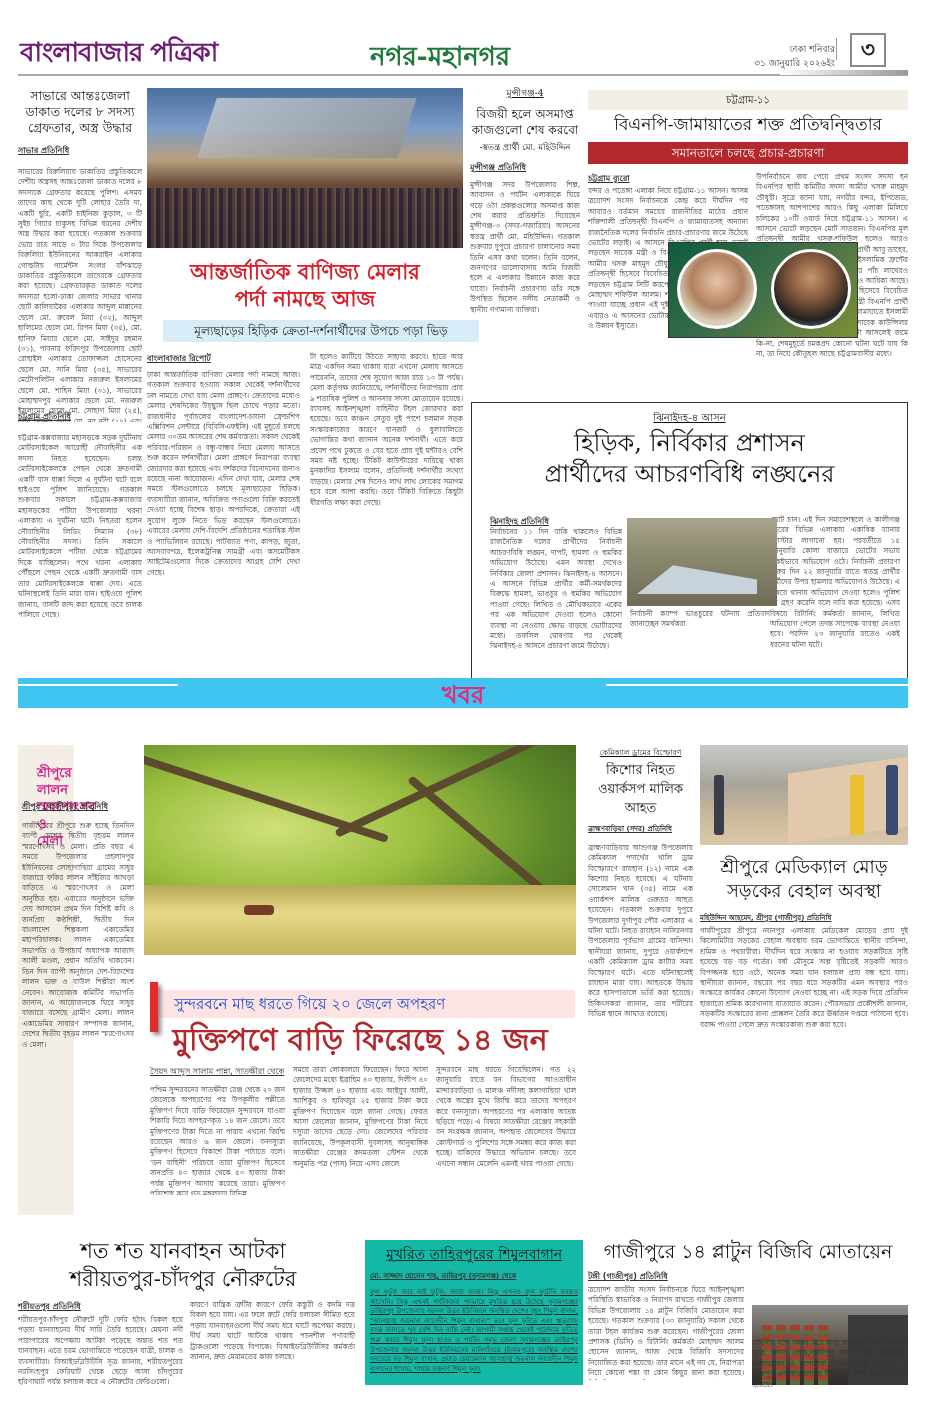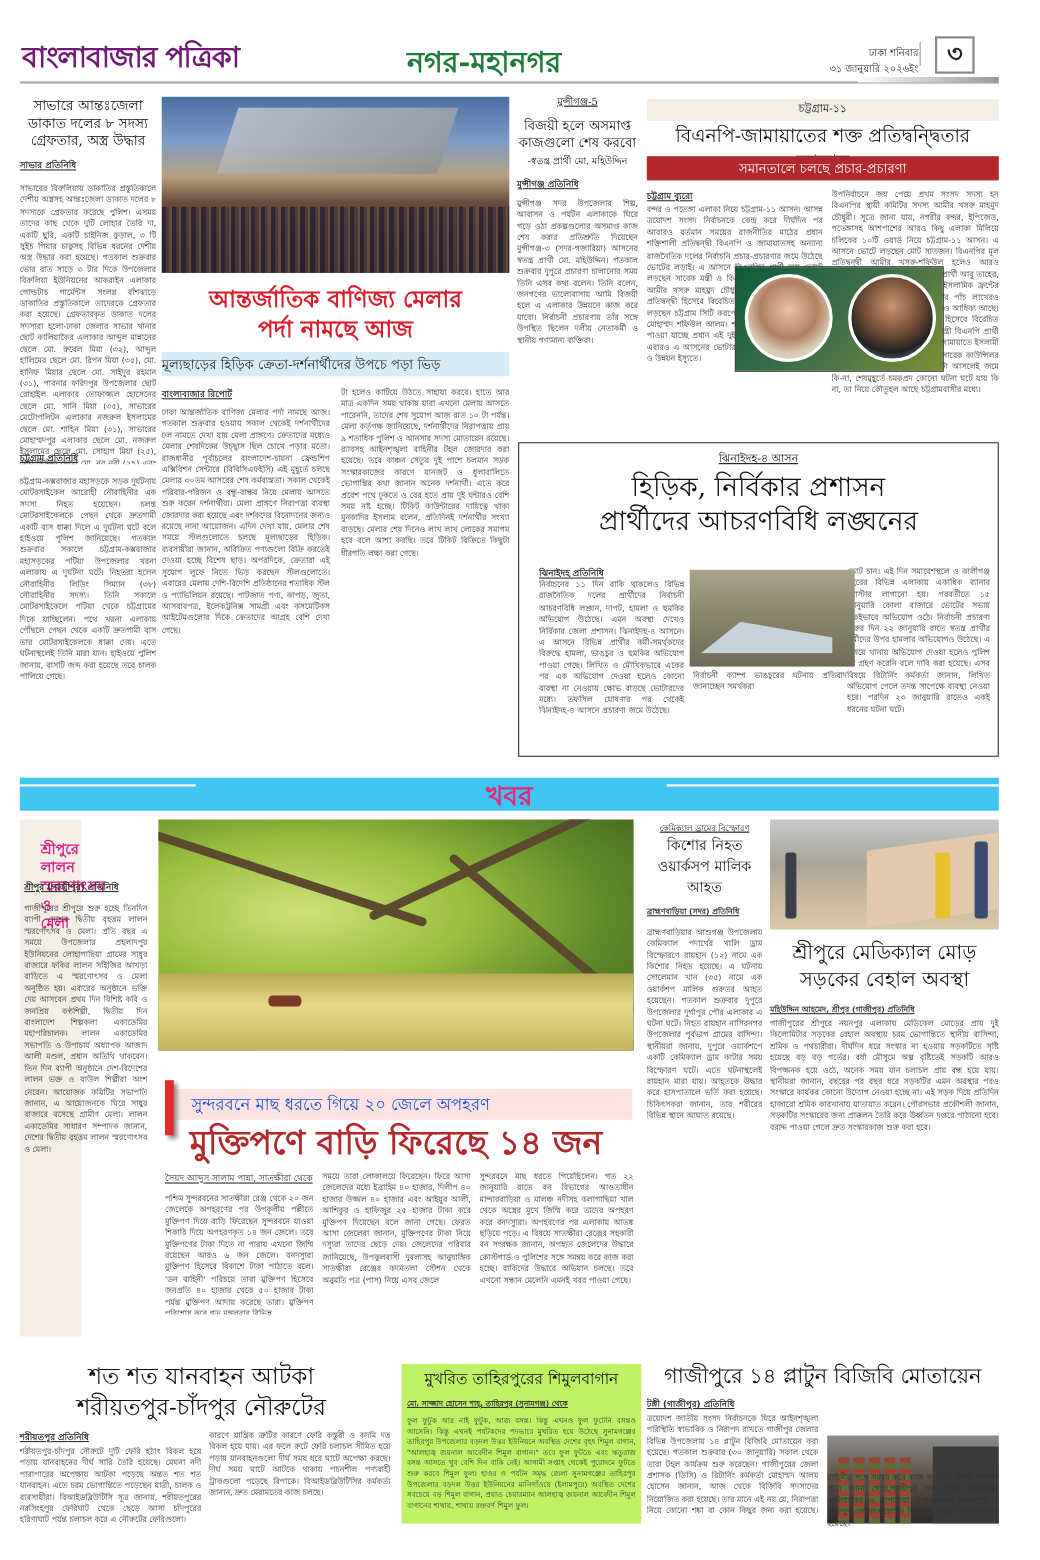"মুন্সীগঞ্জ-5" div.hed { text: মুন্সীগঞ্জ-5 -> মুন্সীগঞ্জ-4 }
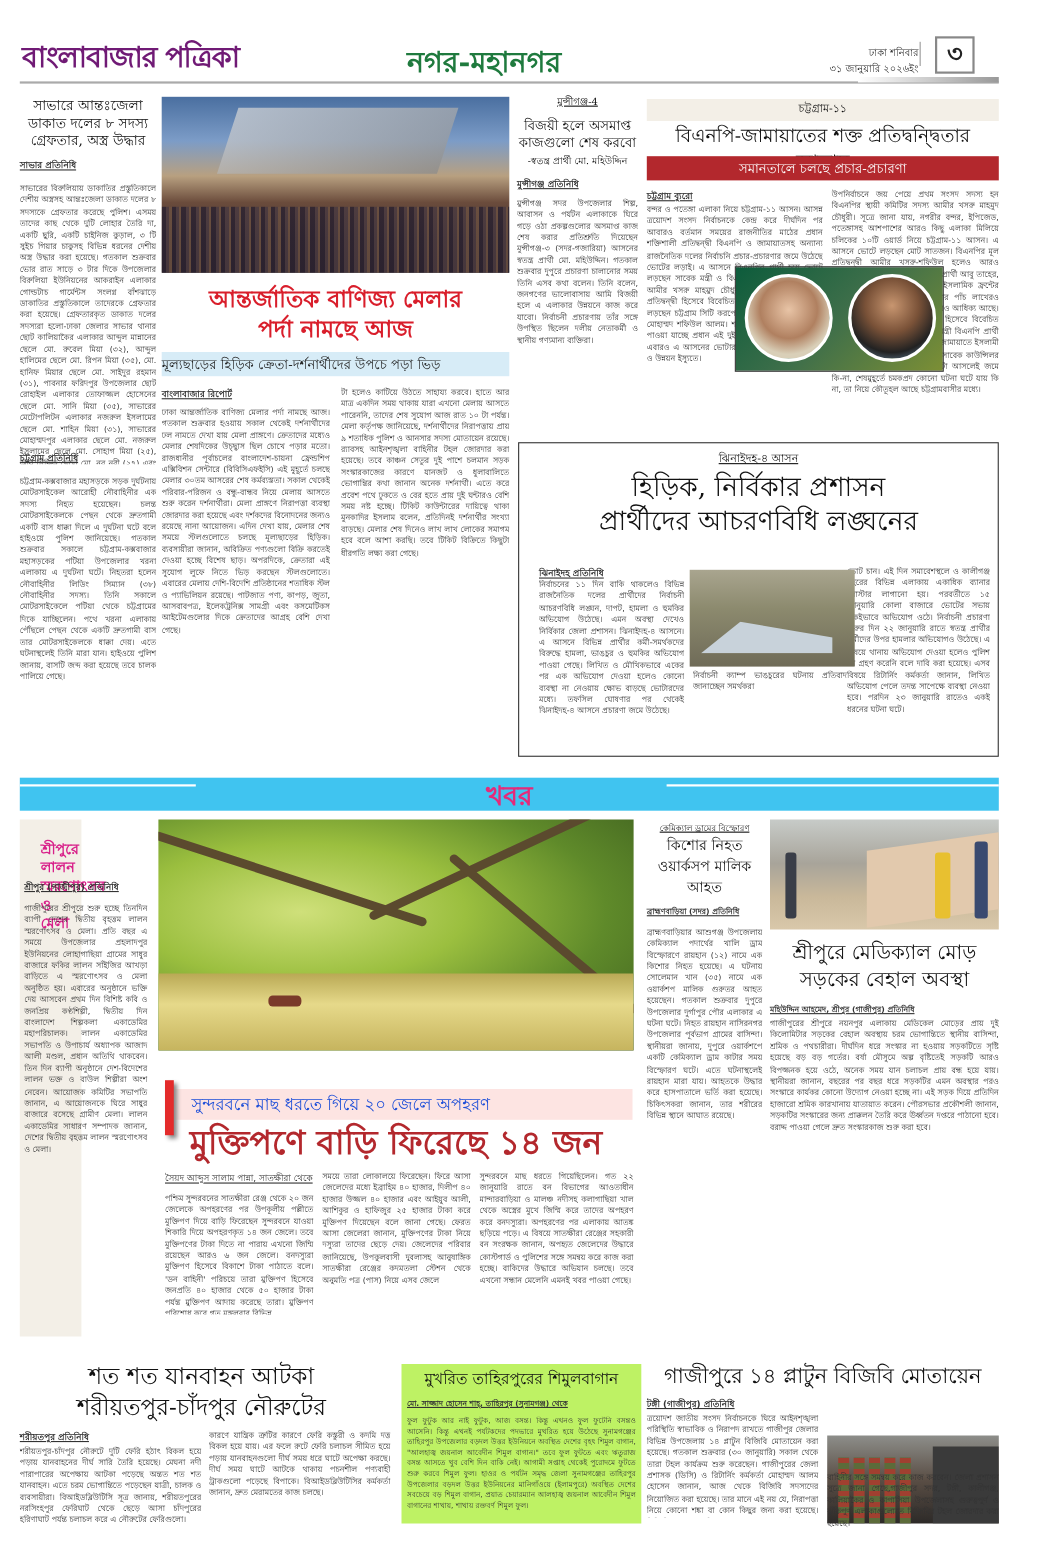"মূল্যছাড়ের হিড়িক ক্রেতা-দর্শনার্থীদের" .subbar-blue { margin-left: none -> 16px; text-align: left -> center }
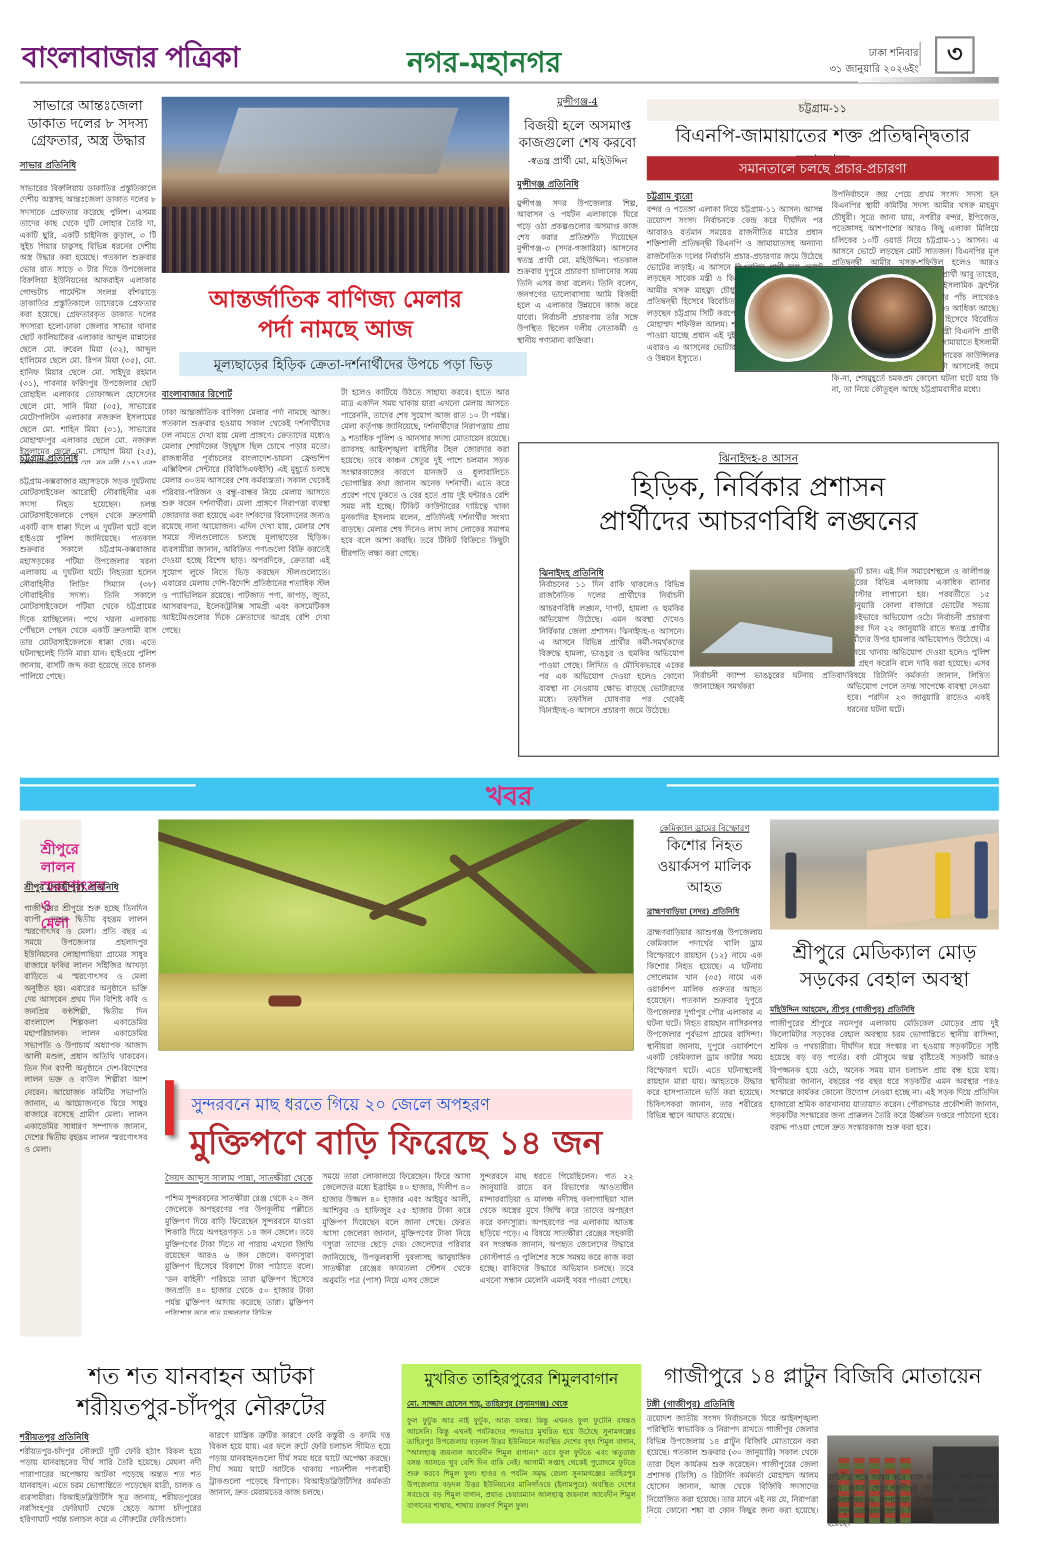"খবর" .khobor { top: 707px -> 678px }
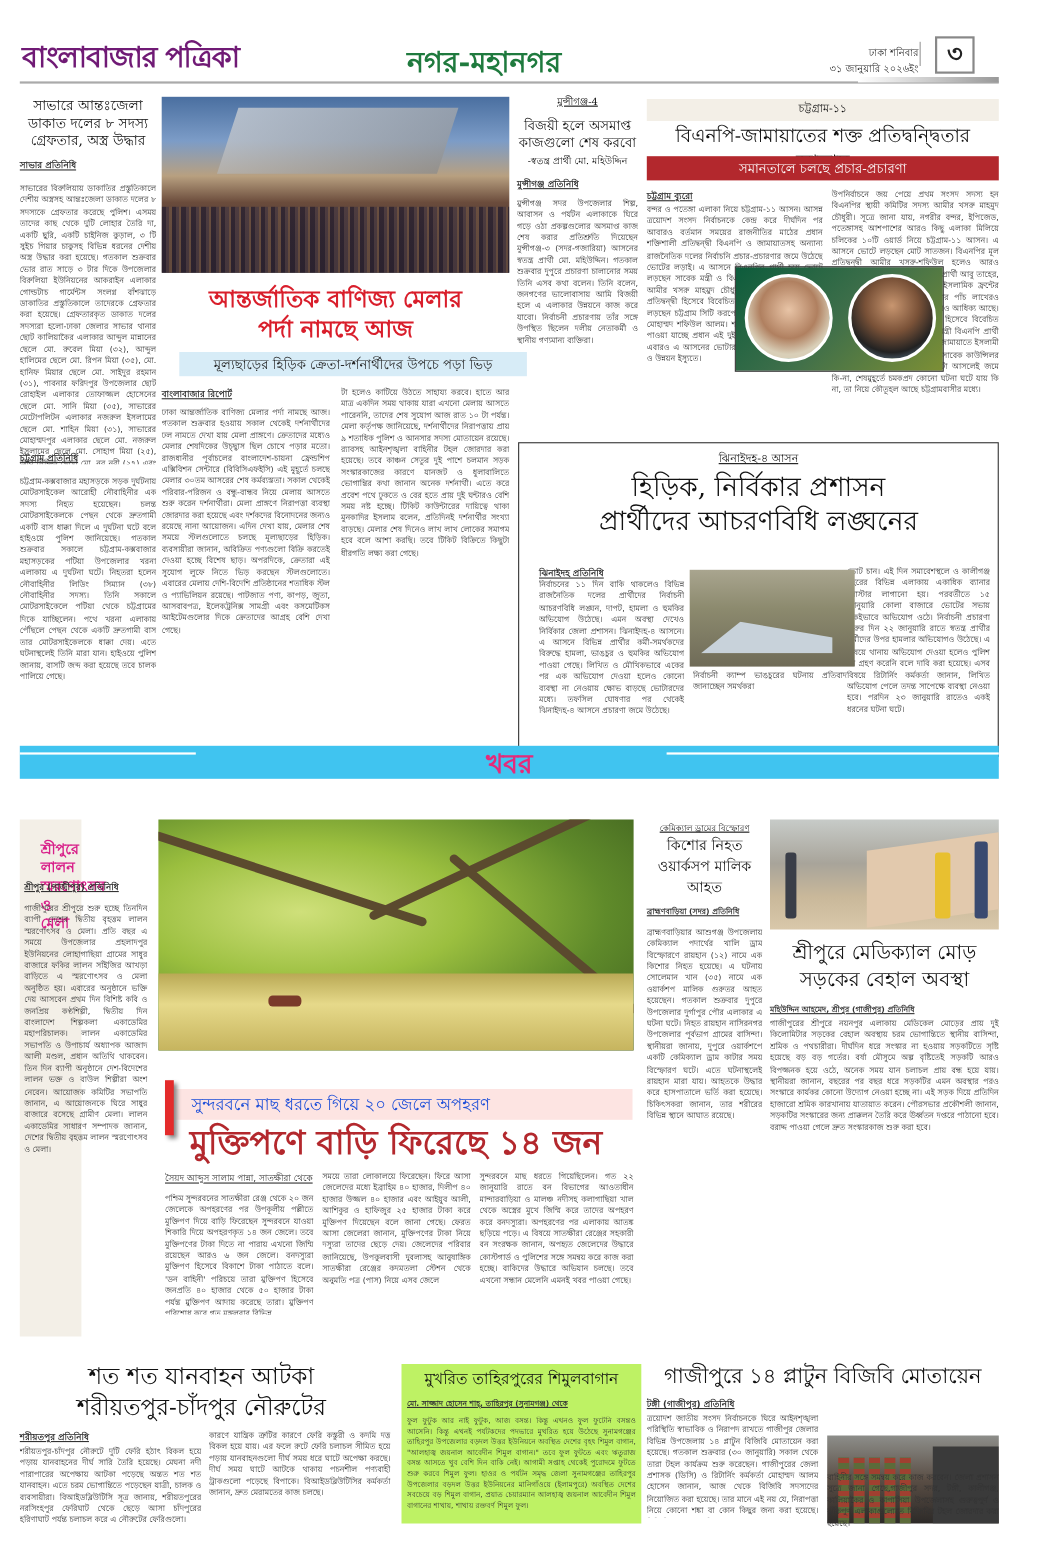"মুখরিত তাহিরপুরের শিমুলবাগান" .light-blue { background: #bef264 -> #14b8a6; text-decoration: none -> underline }
